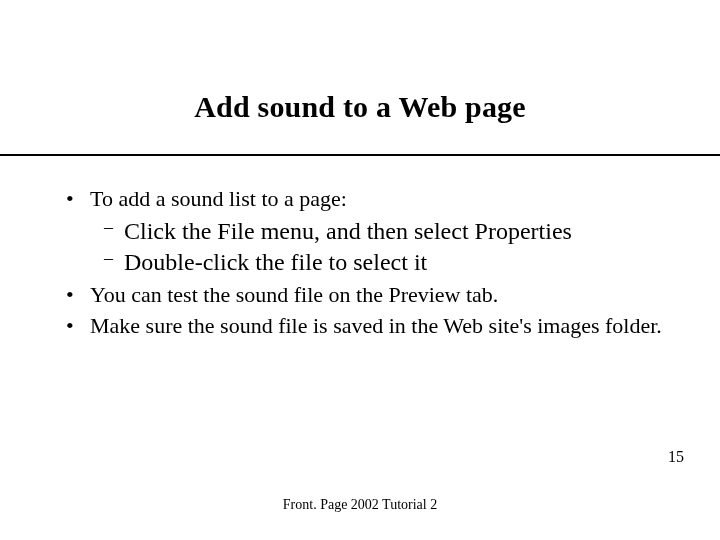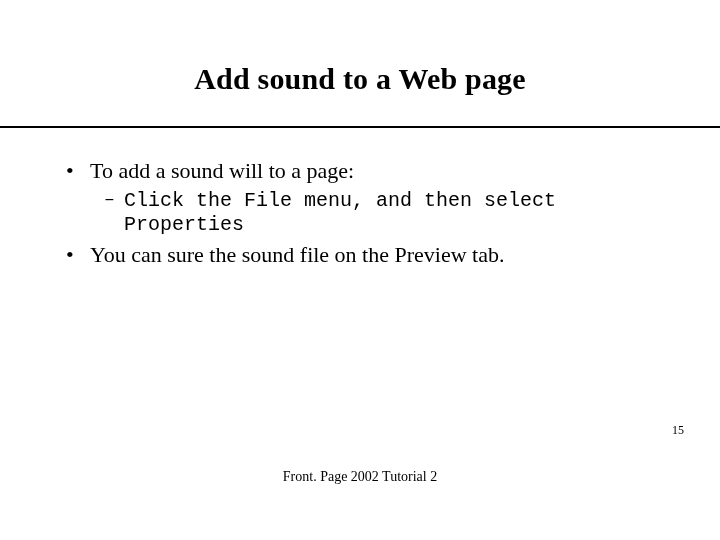"Add sound to a Web" .slide { margin-top: none -> 28px }
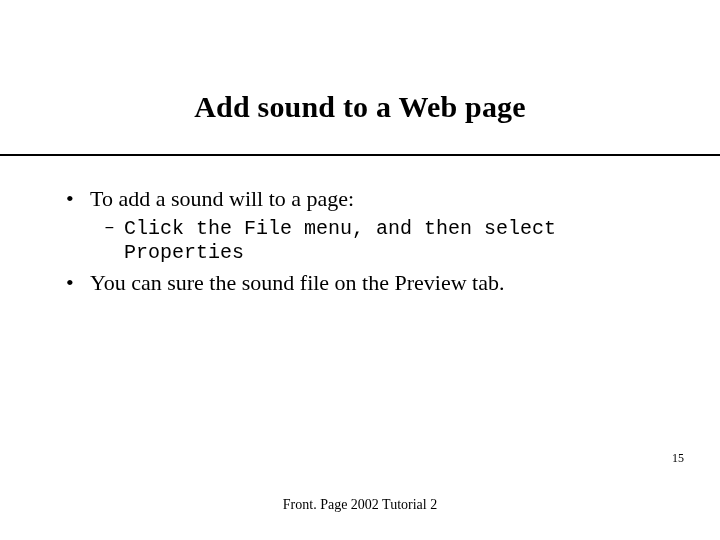"To add a sound will" span { text: will -> list }
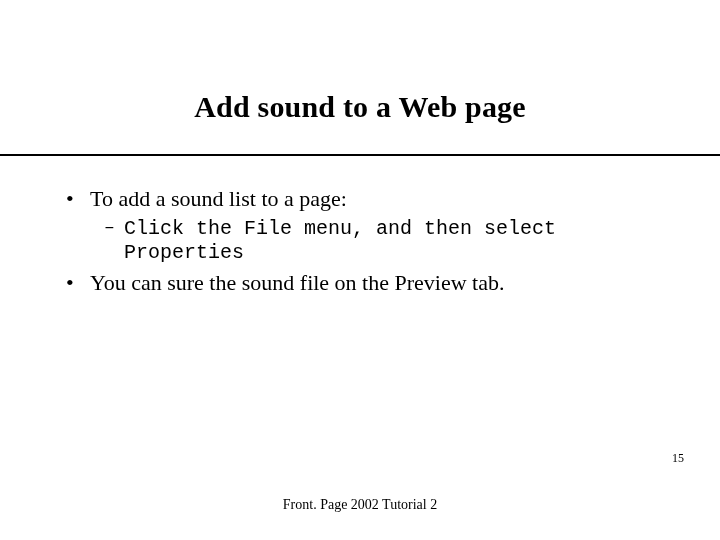"Click the File menu, and" ul.level2 > li { font-family: Liberation Mono, monospace -> none; font-size: 20px -> 24px }
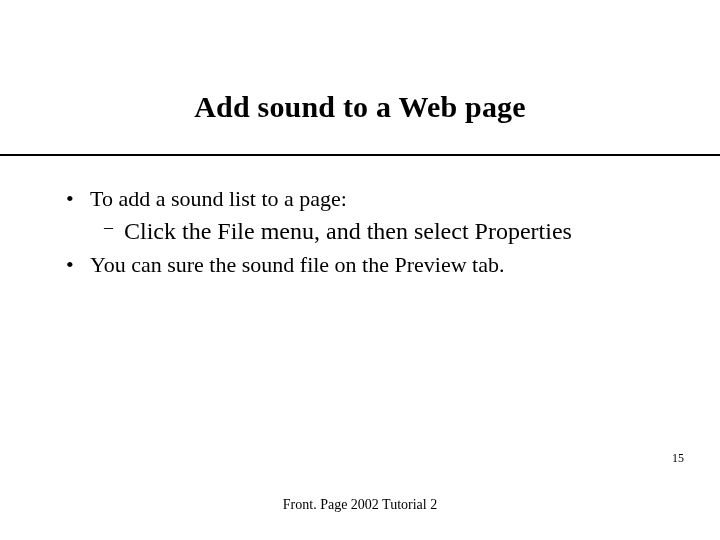"Double-click the file to select" li { html: none -> <li><span>Double-click the file to select it</span></li> }
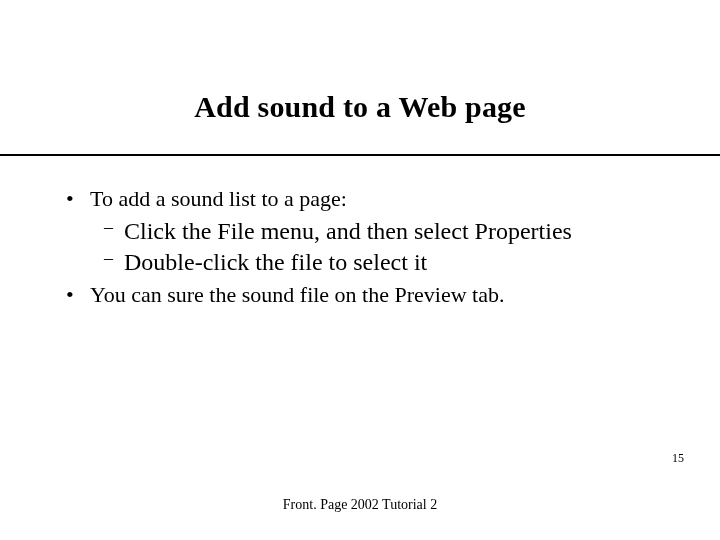"You can sure the sound" span { text: sure -> test }
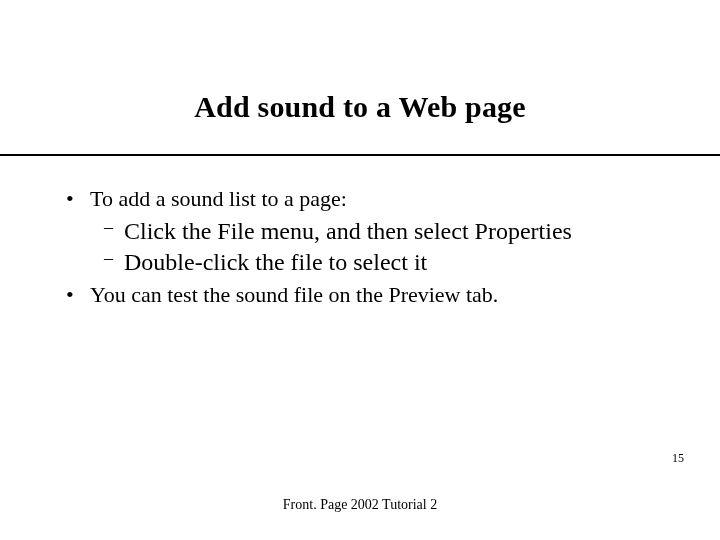"Make sure the sound file" li { html: none -> <li><span>Make sure the sound file is saved in the Web site's images folder.</span></li> }
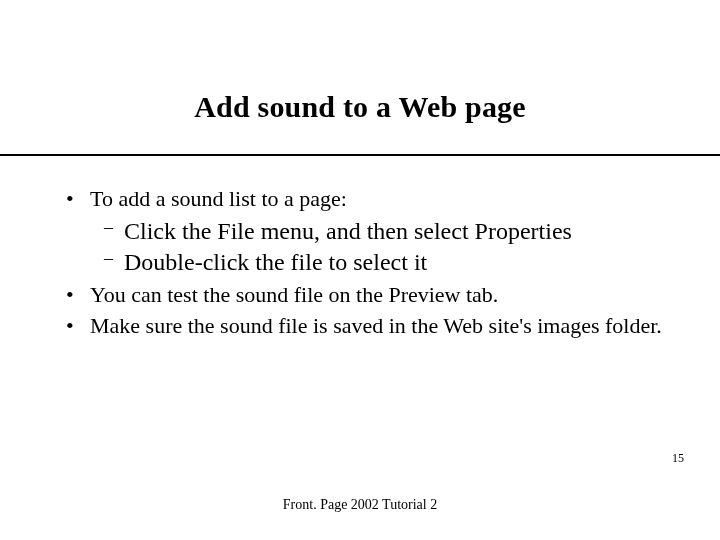"15" .footer-right { font-size: 12px -> 16px }
